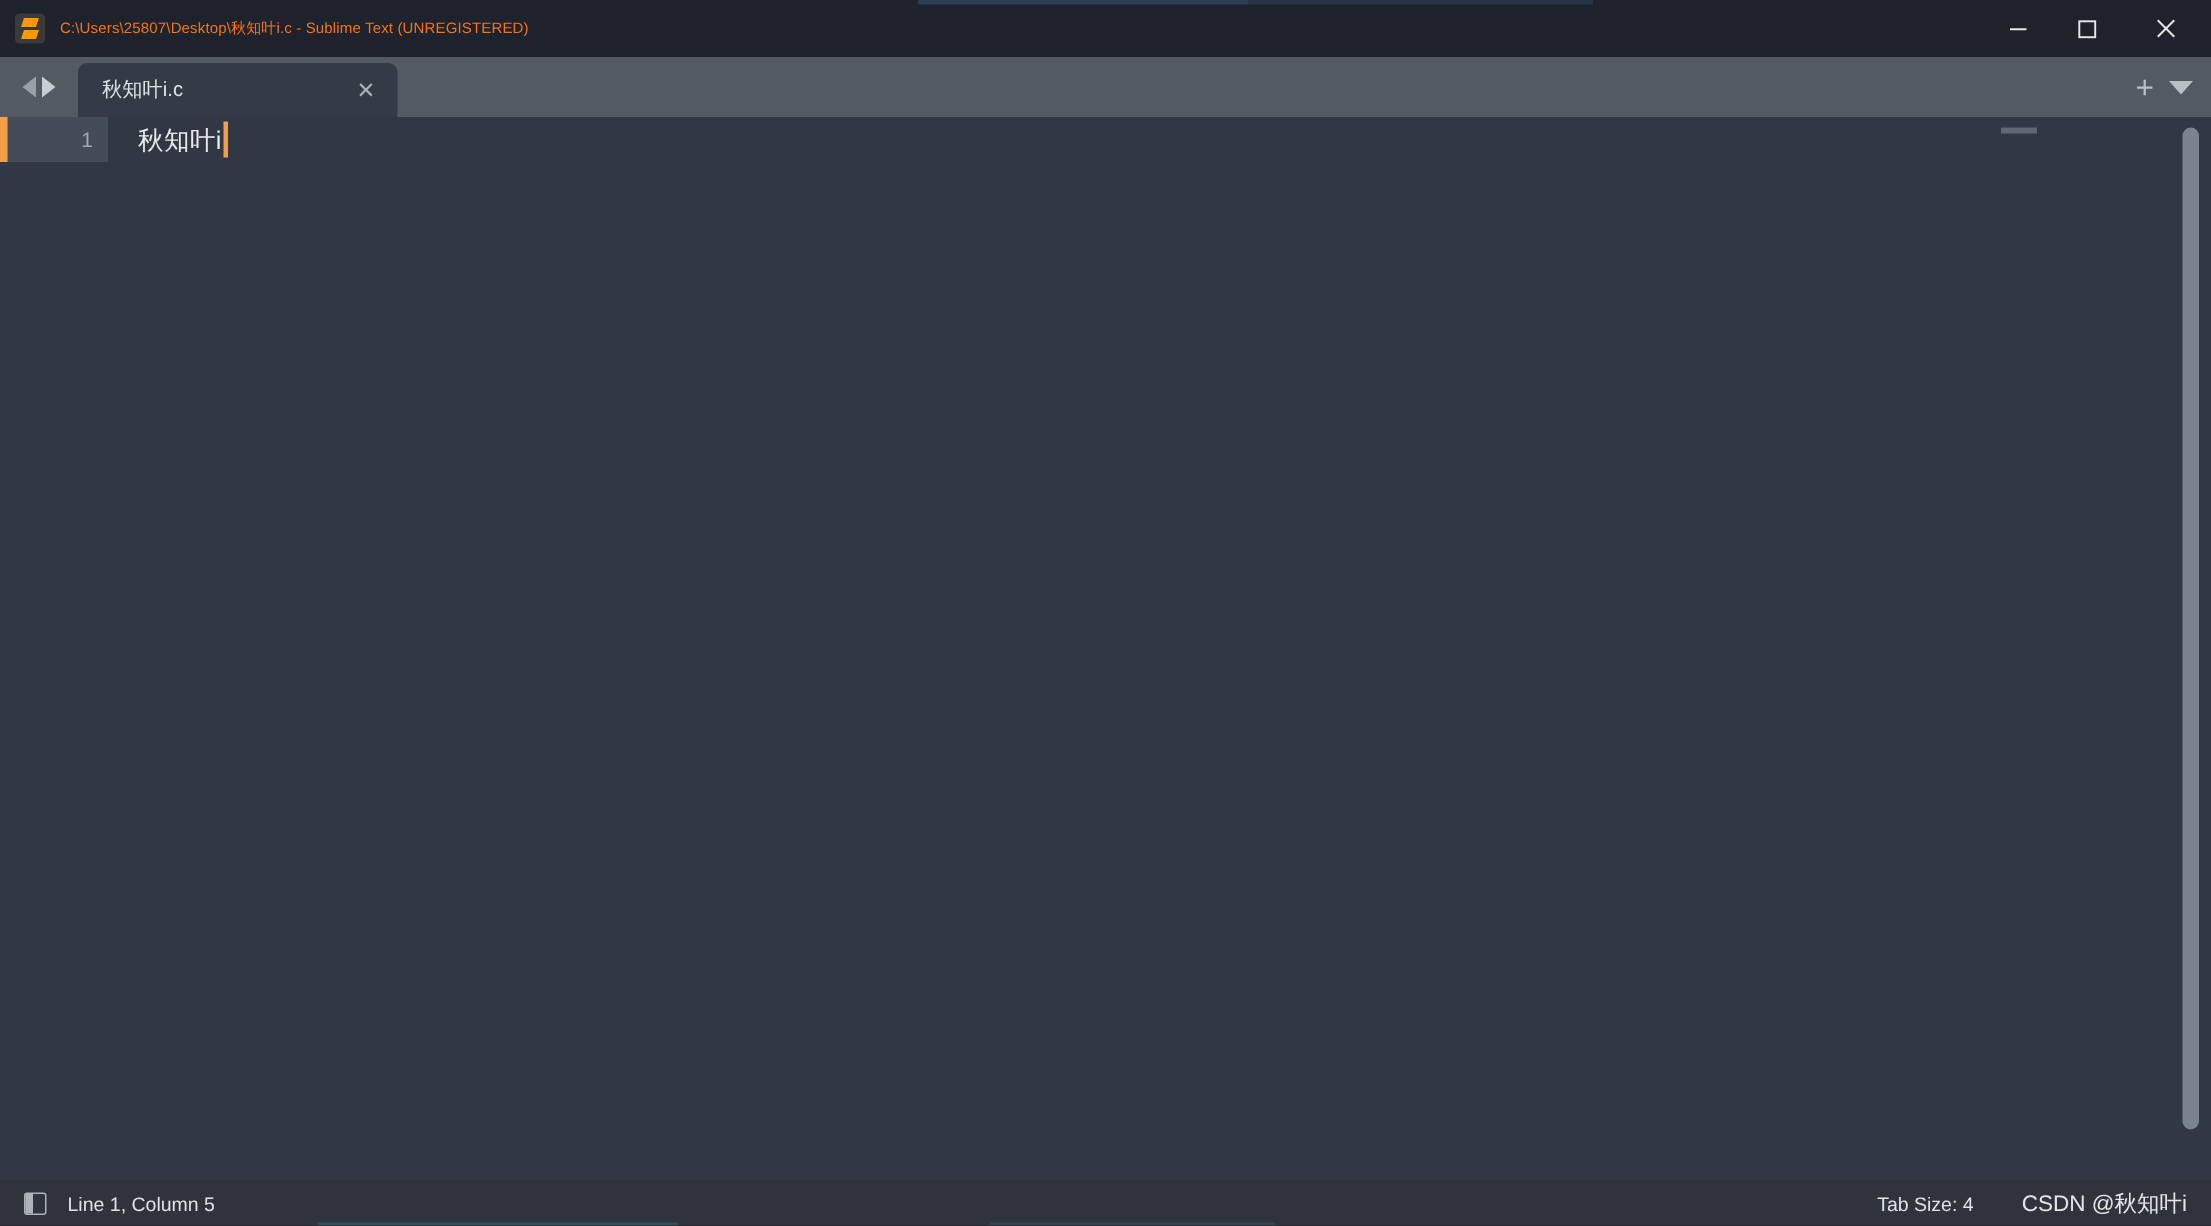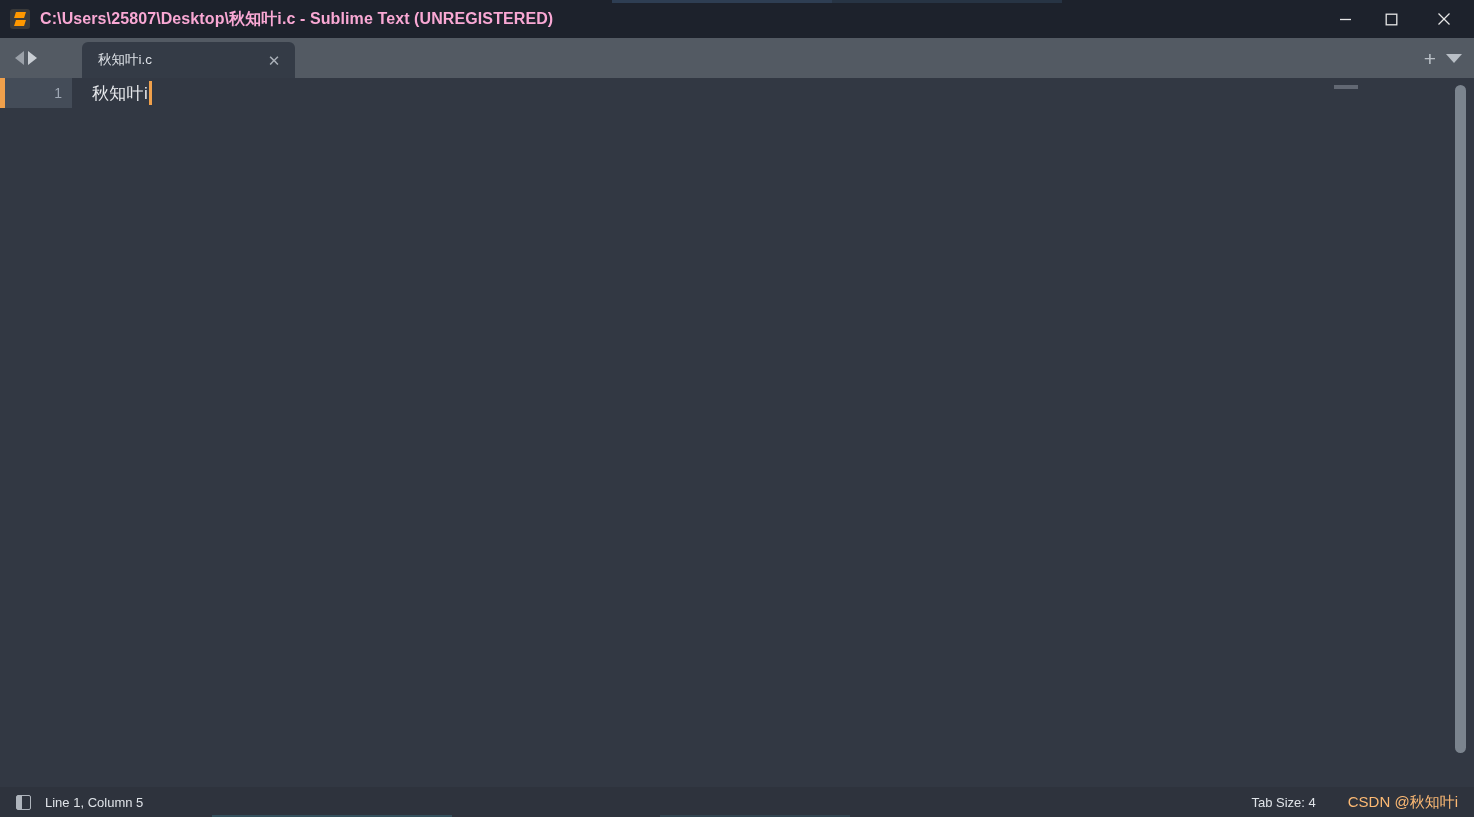"C:\Users\25807\Desktop\秋知叶i.c - Sublime" .title-text { color: #f9a8d4 -> #f97316; font-size: 16px -> 10px; font-weight: bold -> none }
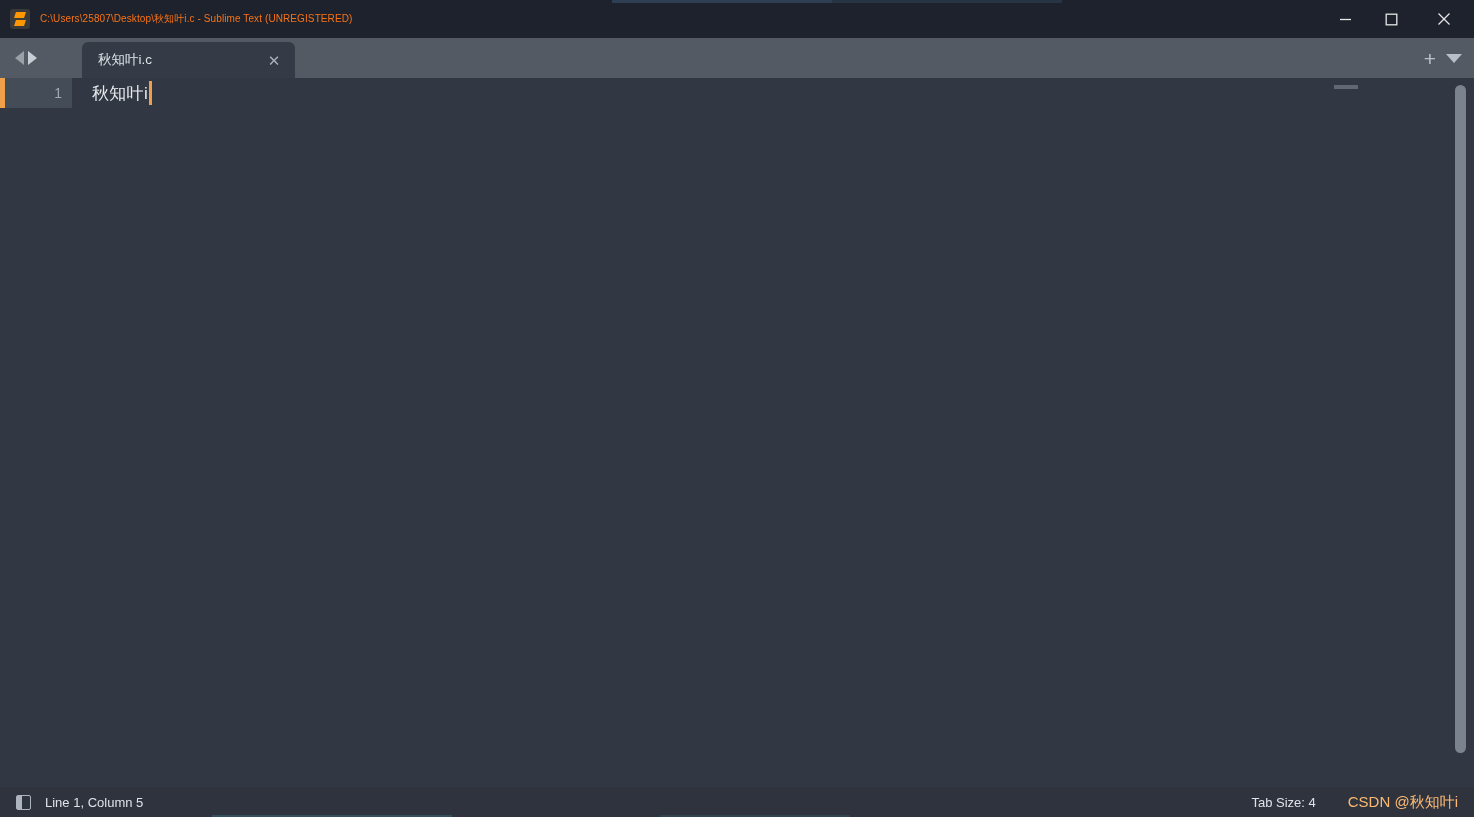"秋知叶i.c" .tabs { margin-left: 30px -> none }
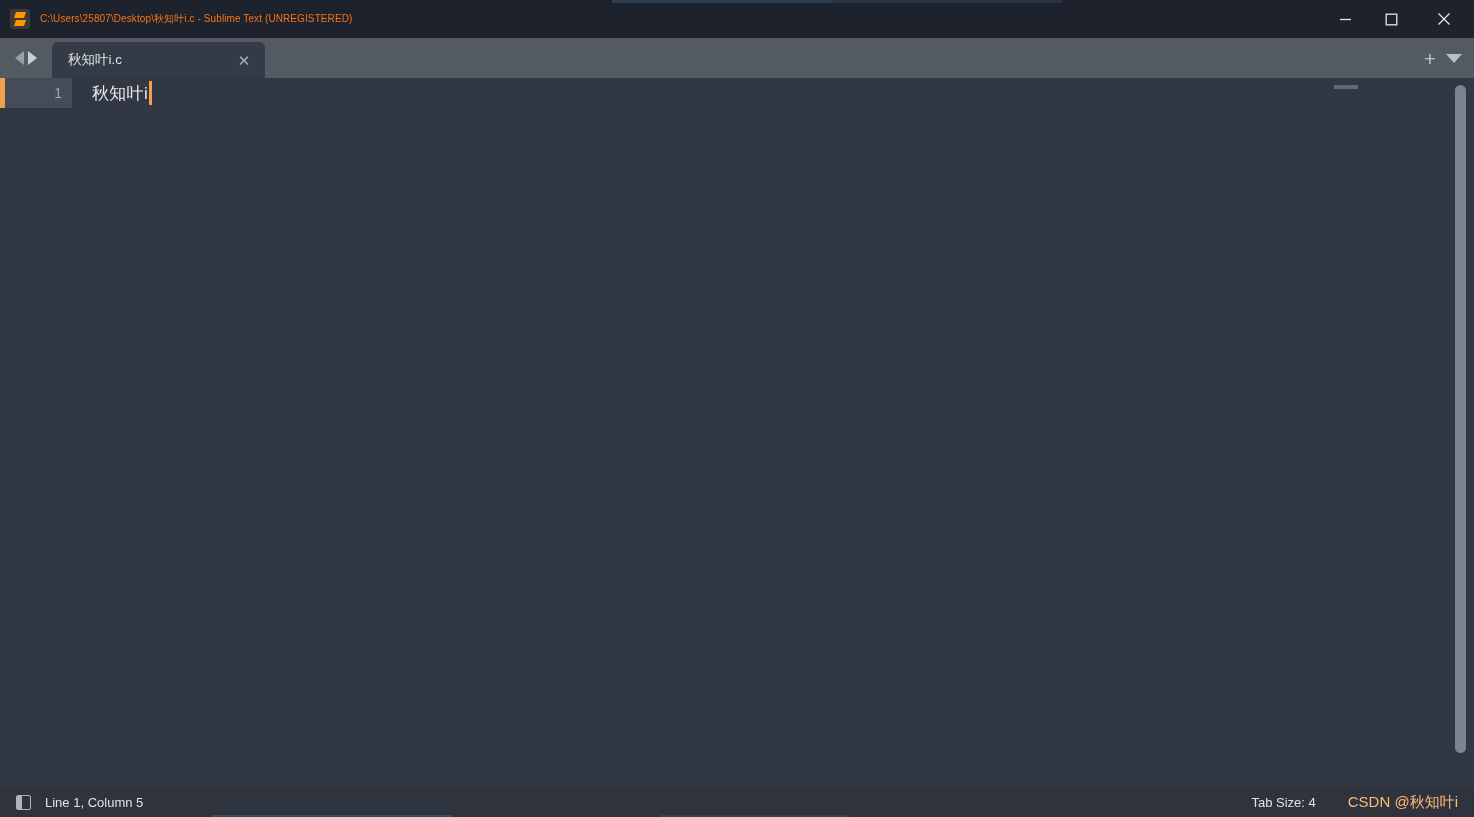"CSDN @秋知叶i" .watermark { color: #fdba74 -> #e5e5e5 }
